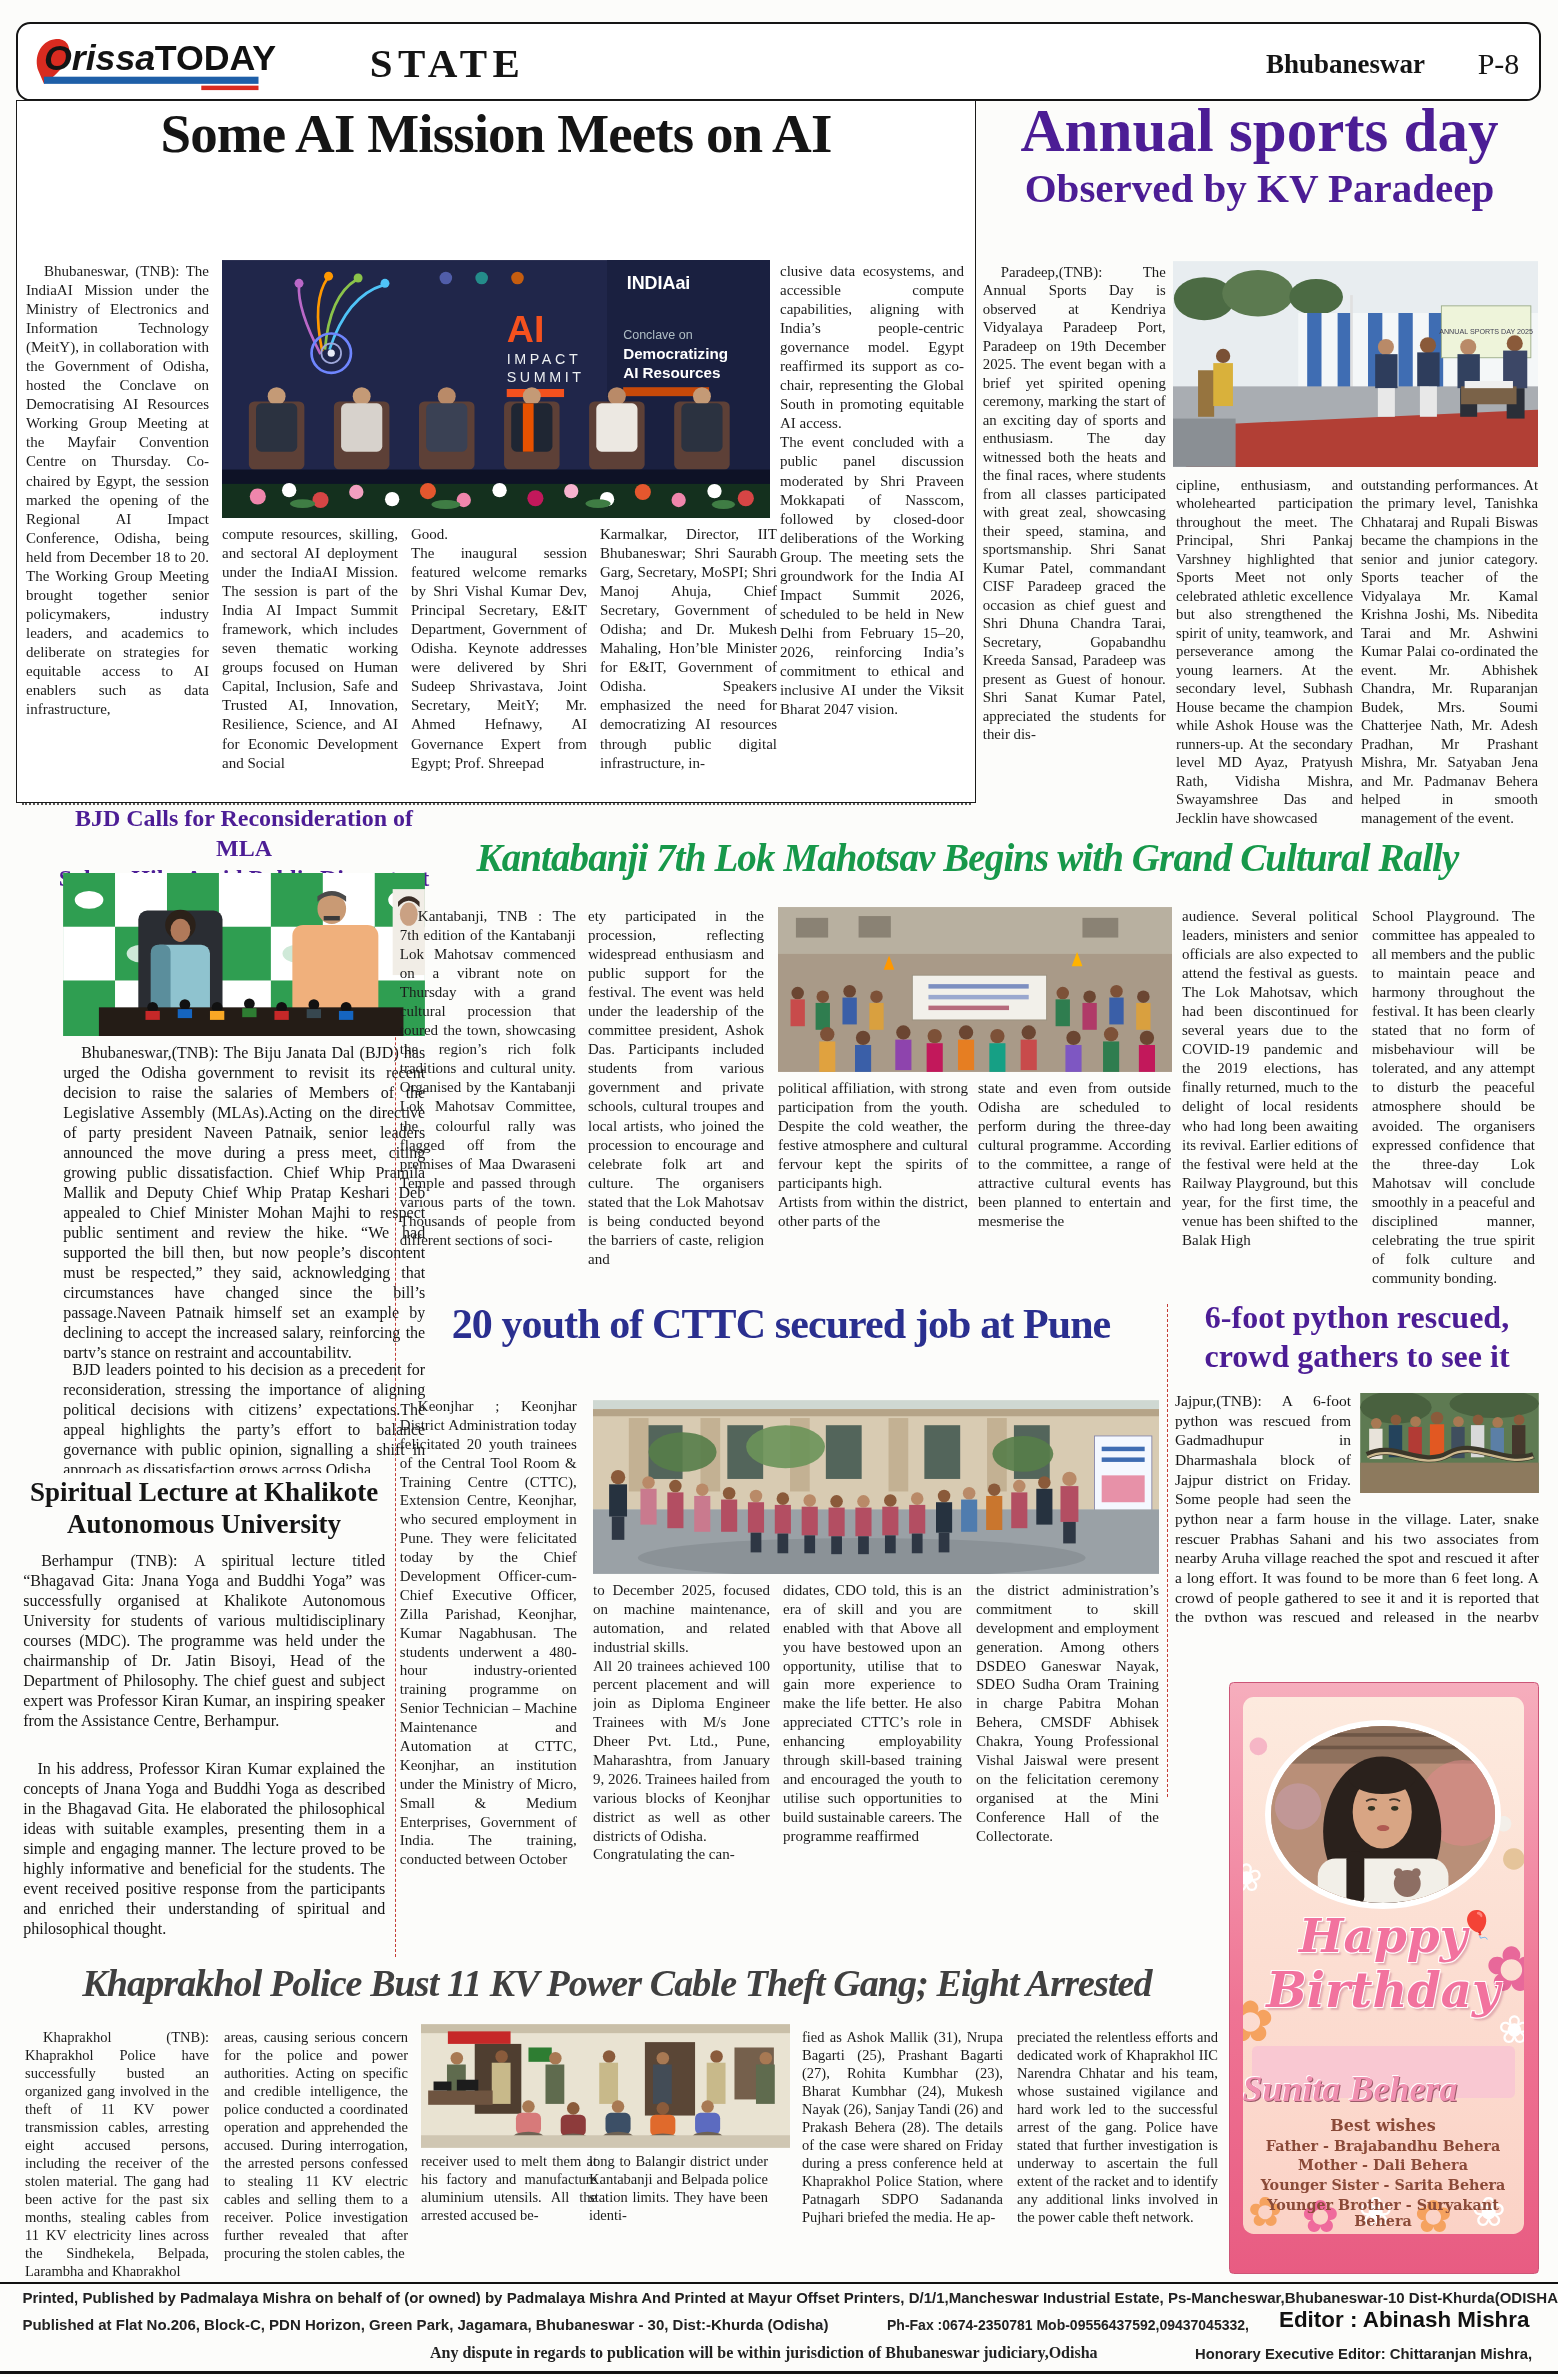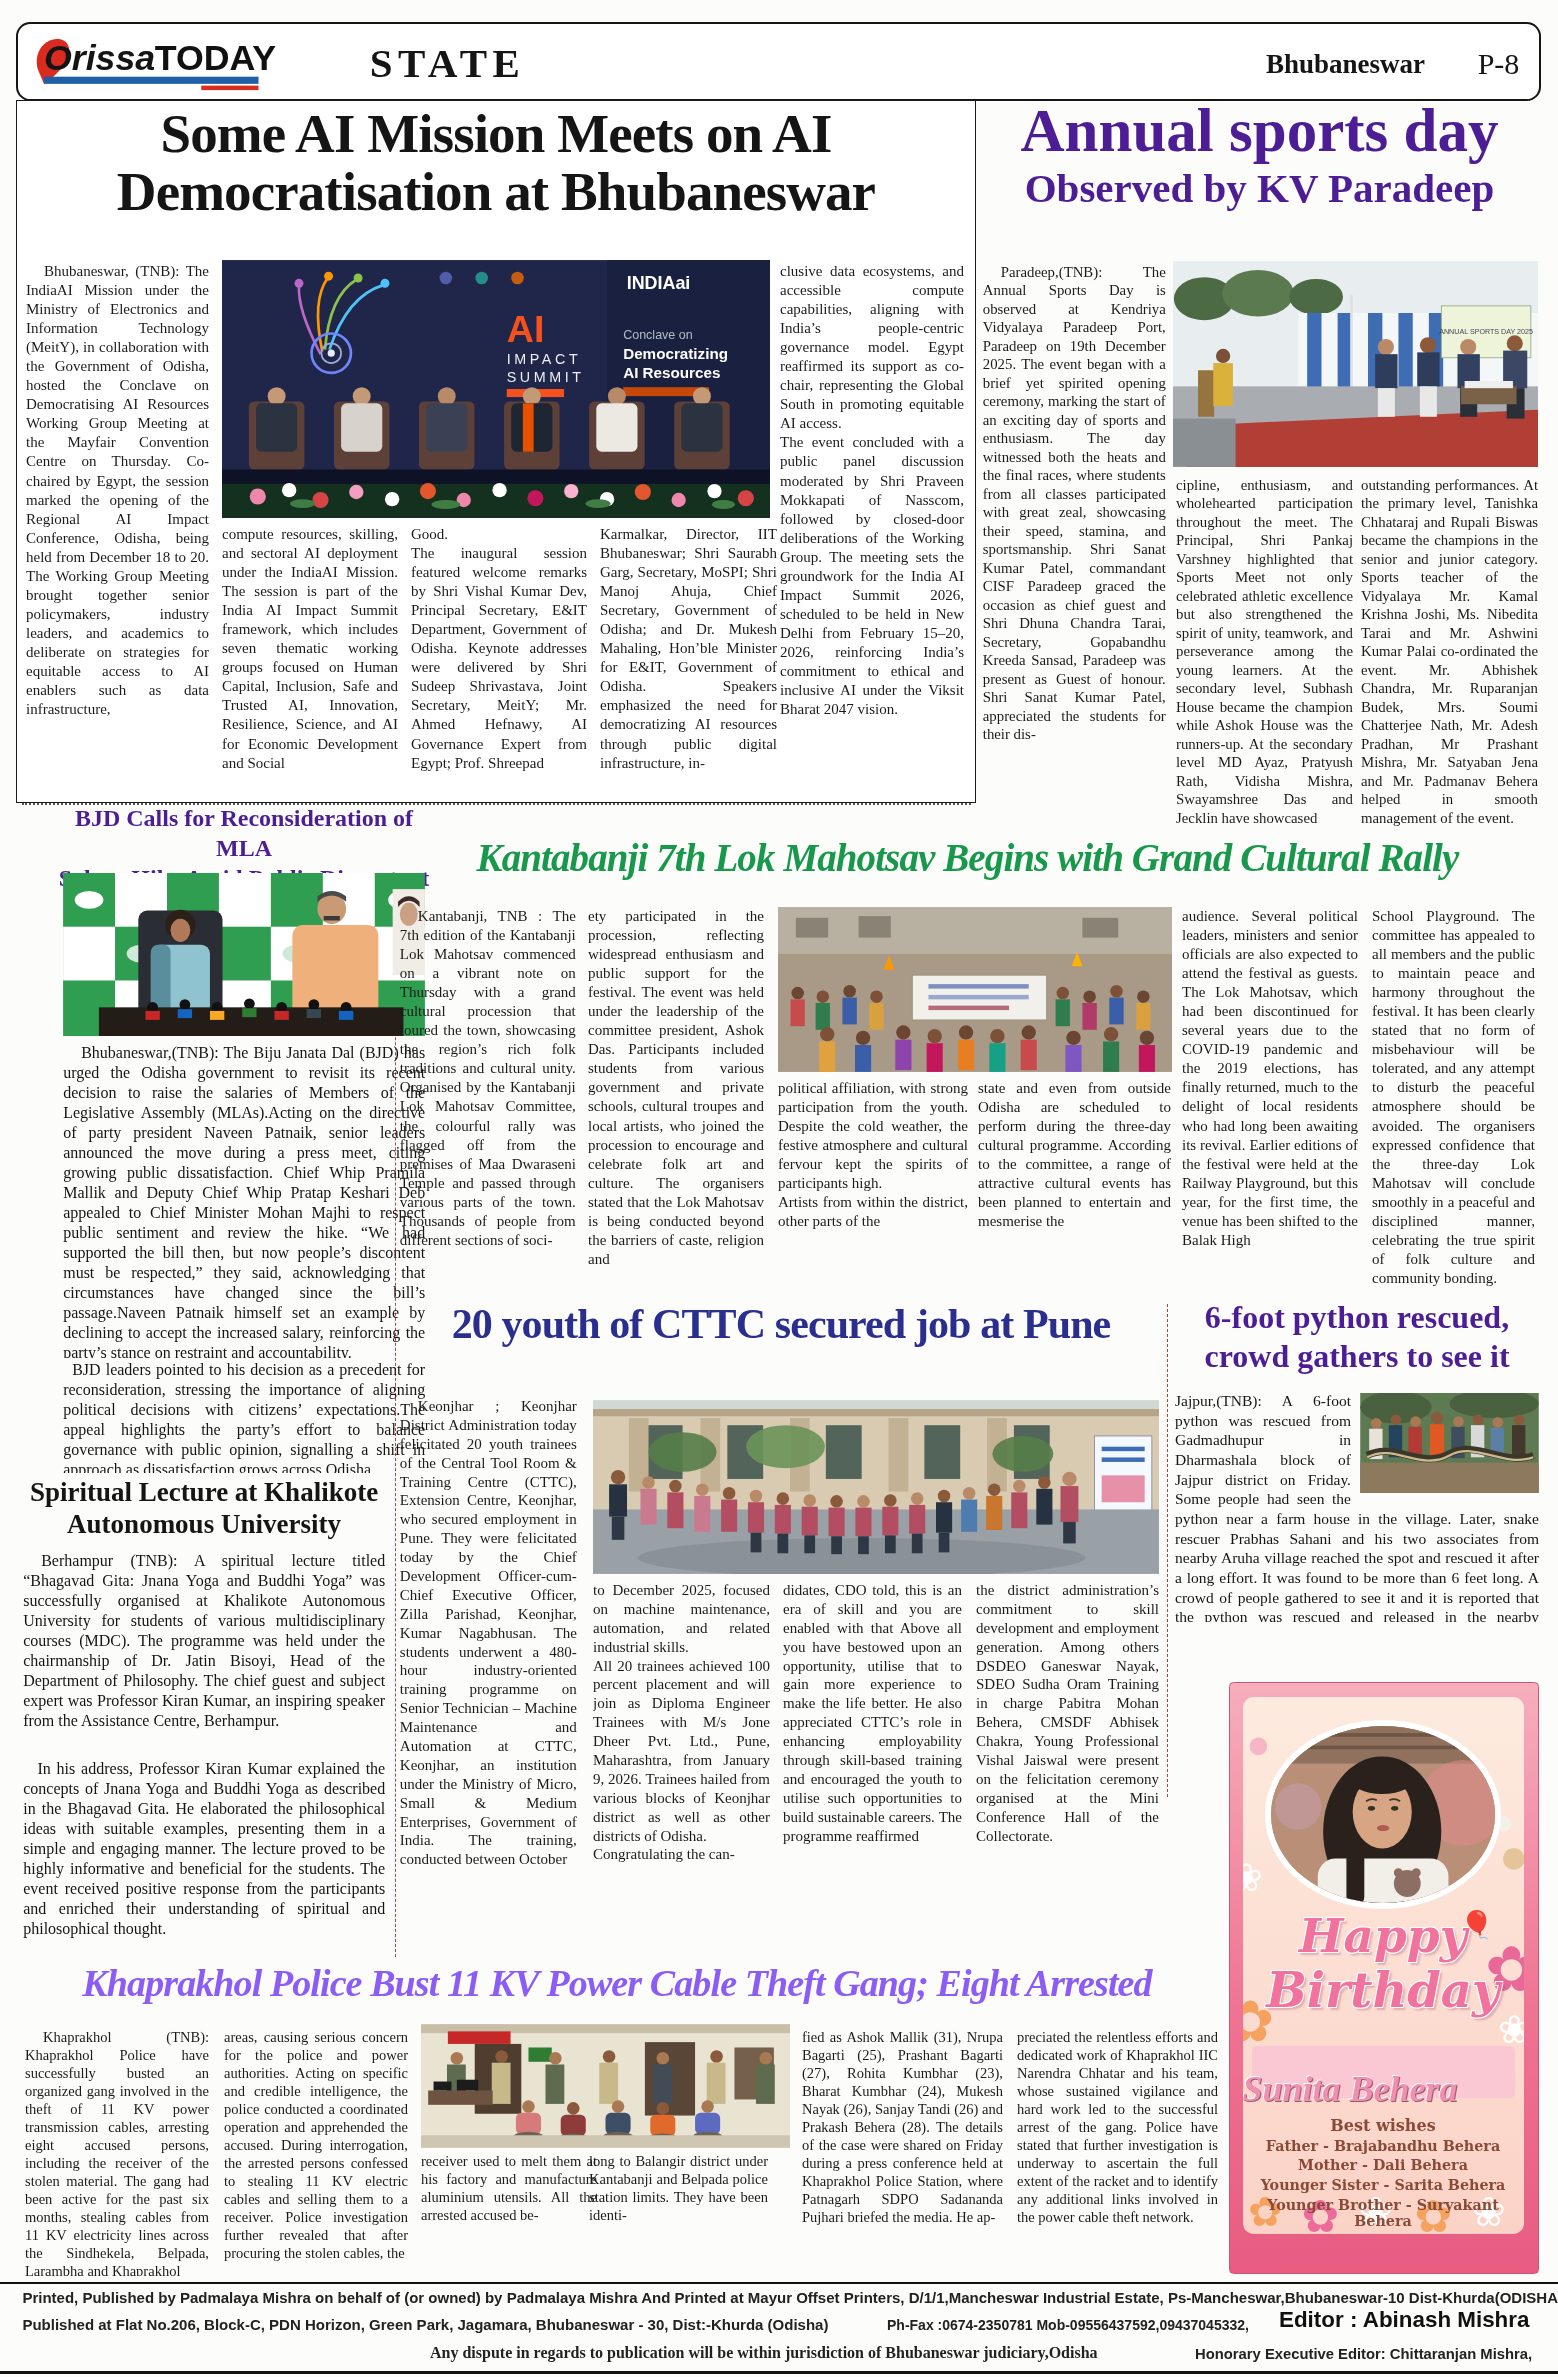"Democratisation at Bhubaneswar" div { html: <div>Democratisation at Bhubaneswar</div> -> none }
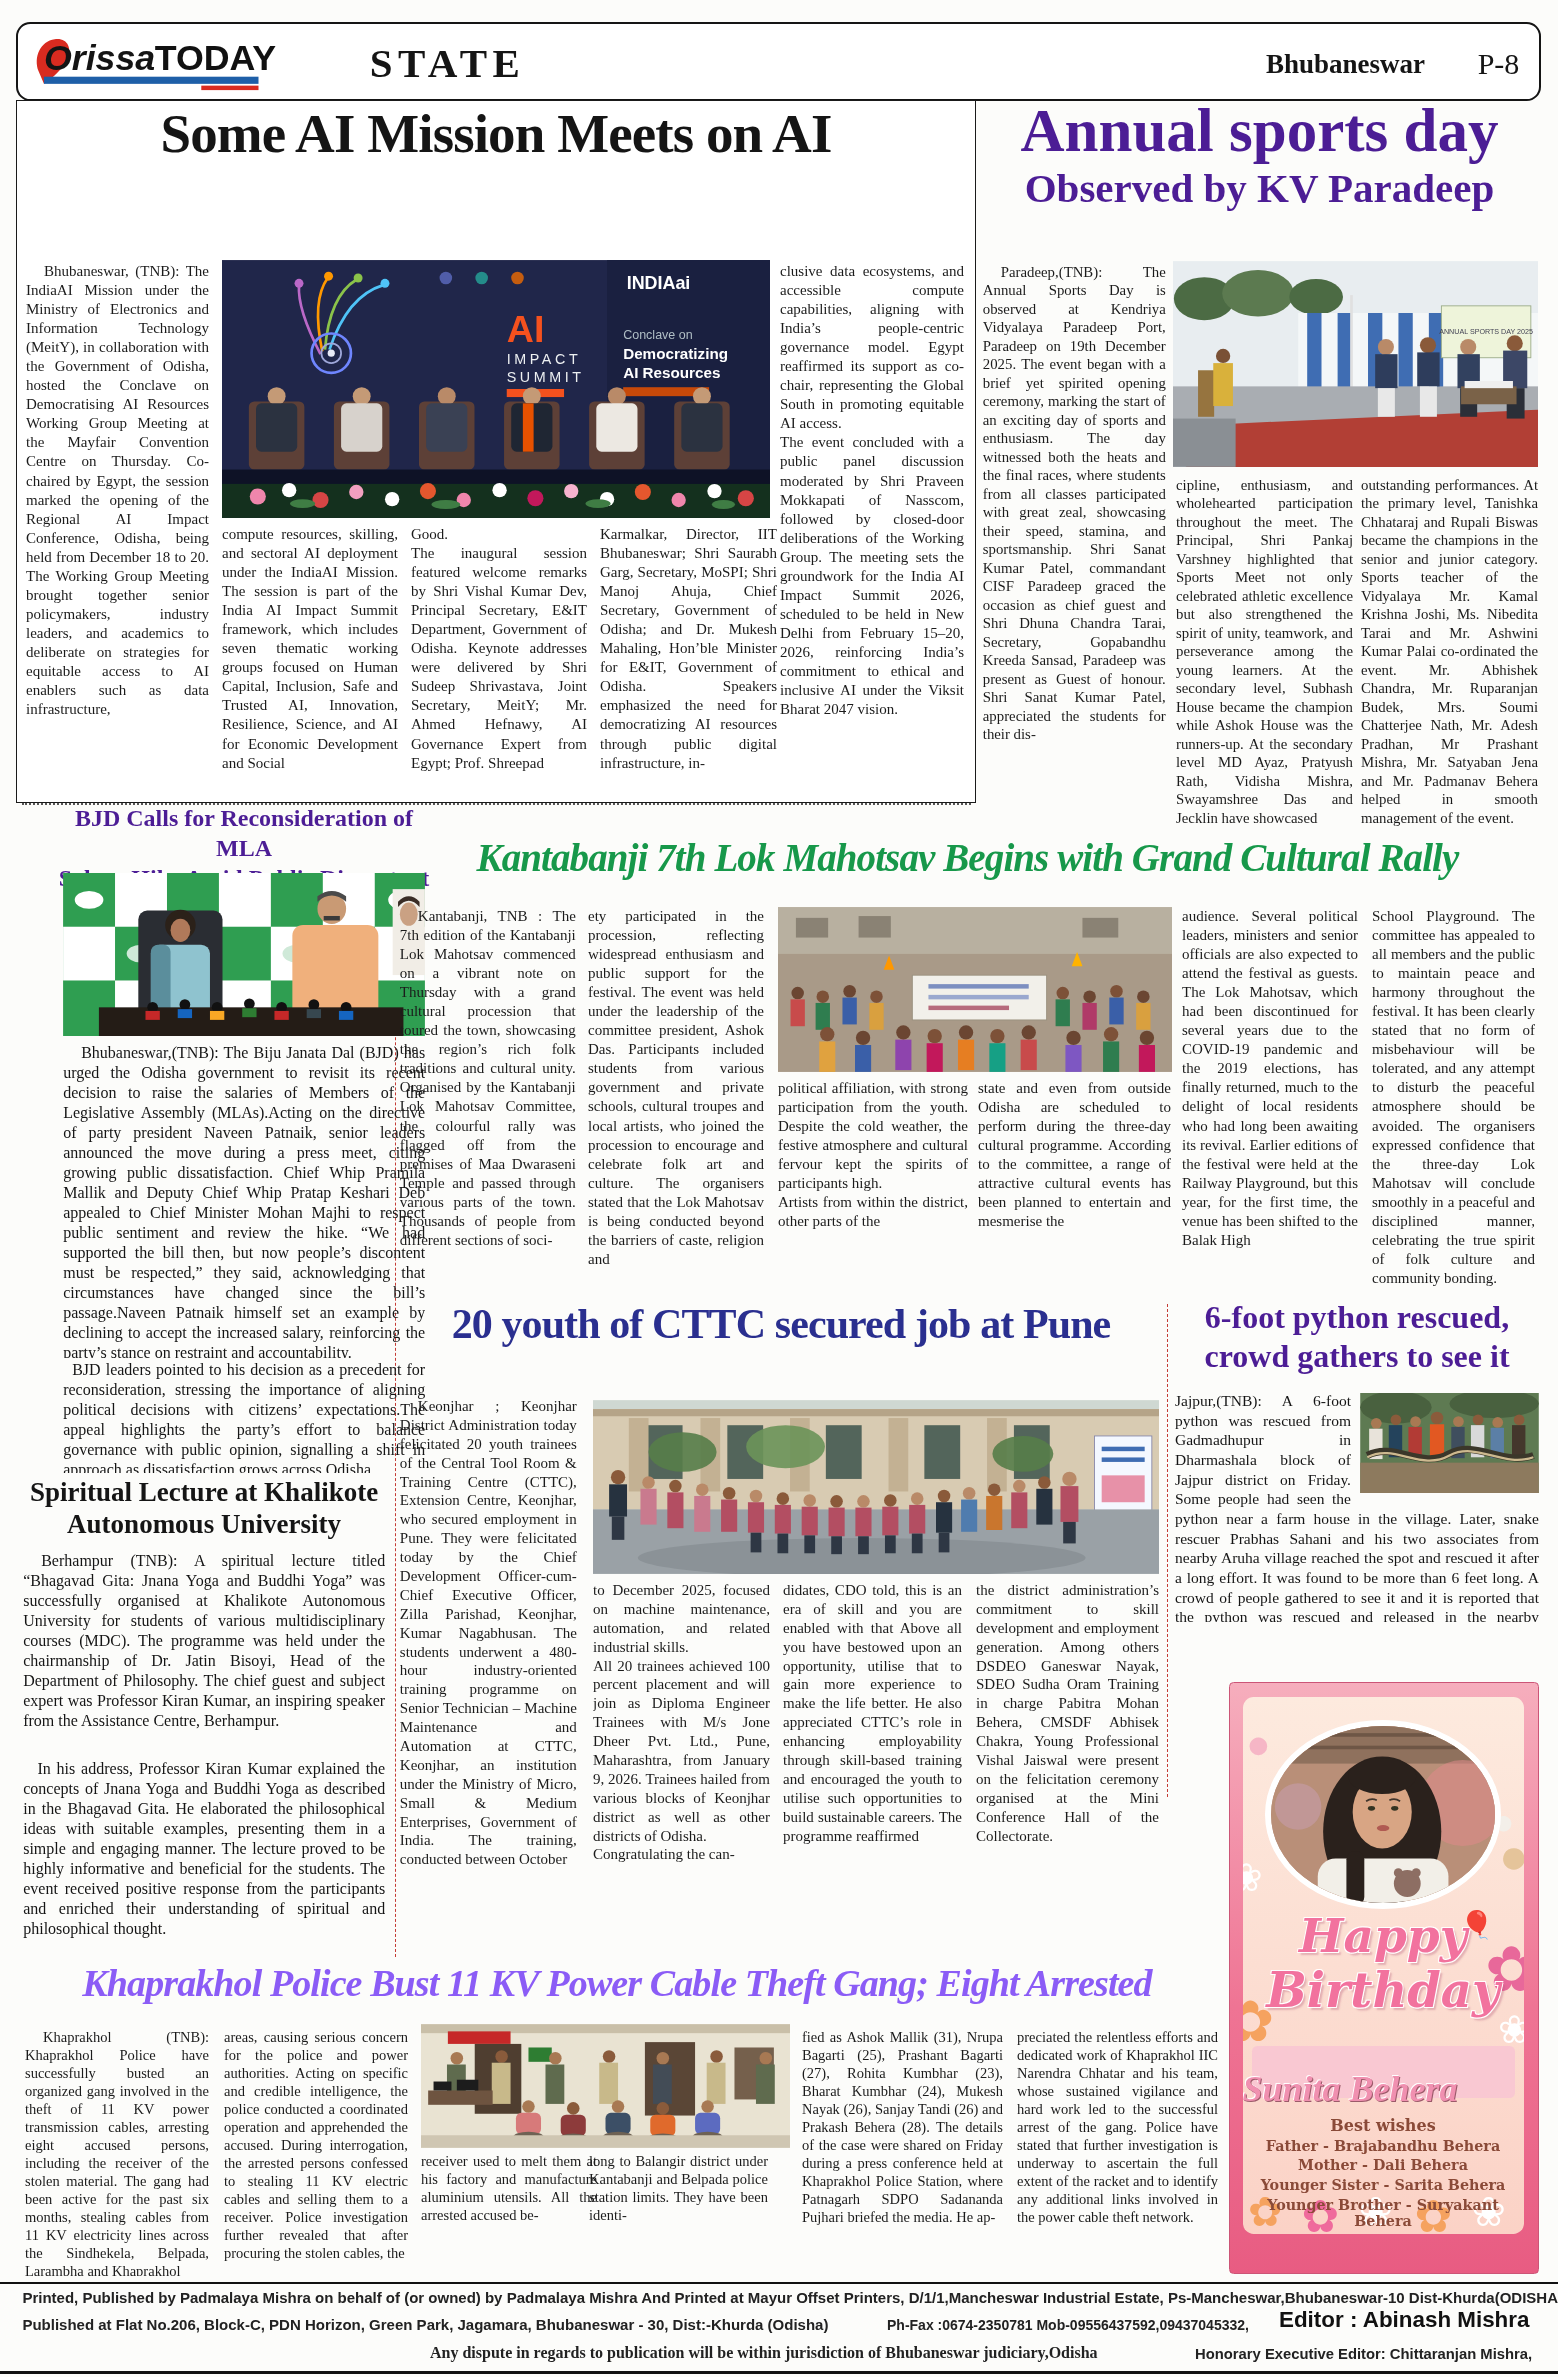"Khaprakhol Police Bust 11 KV" .kh-head { color: #8b5cf6 -> #404040 }
